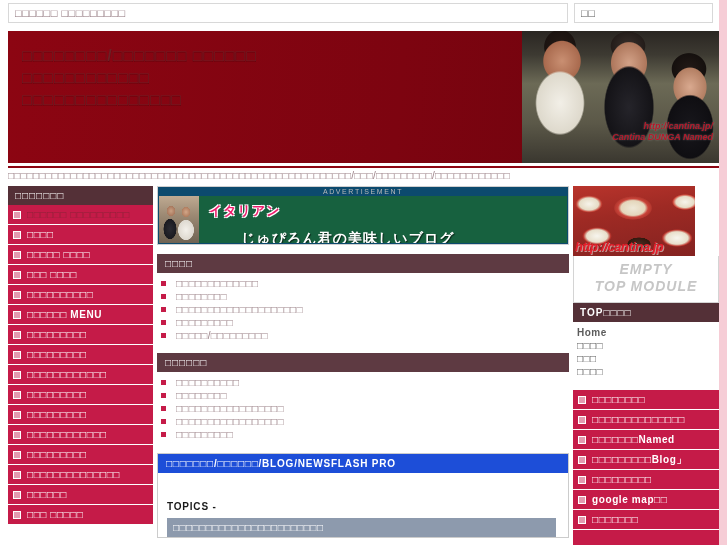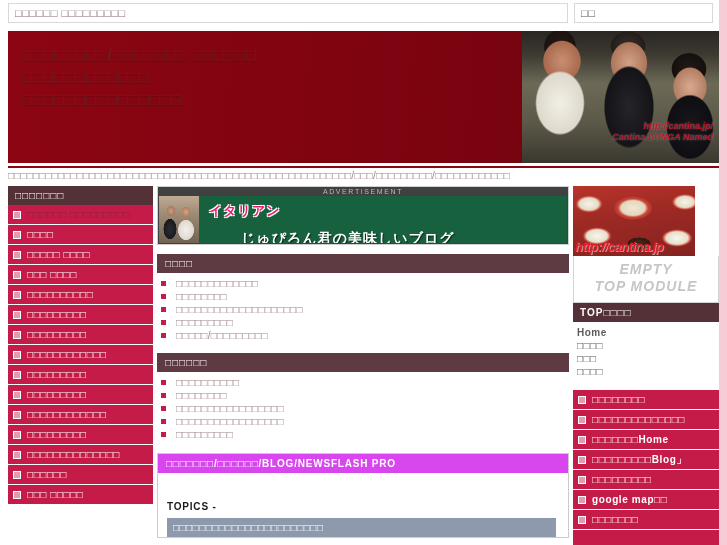"イタリアン" .ad-wrap { background: #404040 -> #0c4a6e }
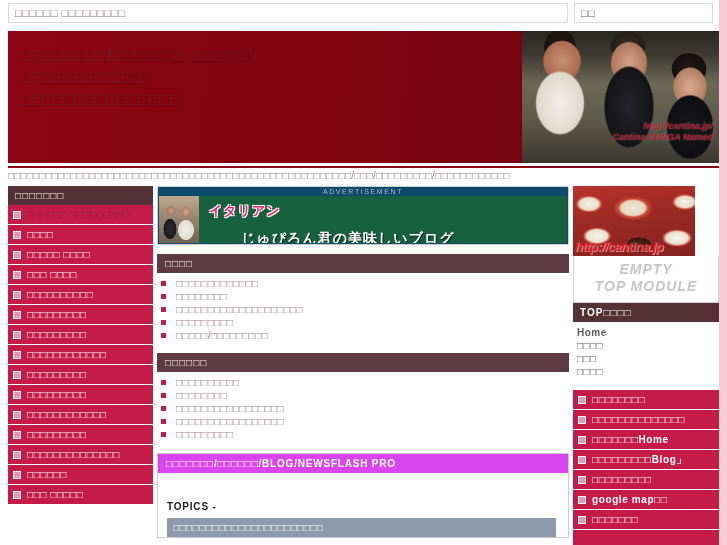"□□□□□□ MENU" li { html: none -> <li> <span></span> <span>□□□□□□ MENU</span> </li> }
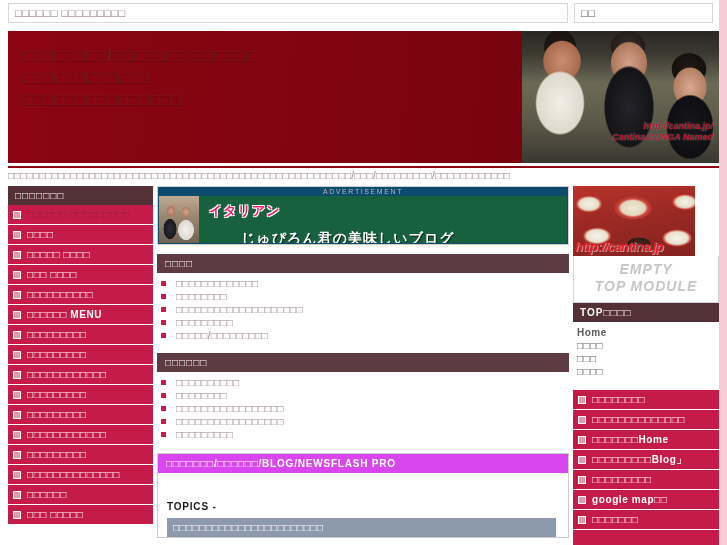"□□□□□□□Home" span.lbl { text: Home -> Named }
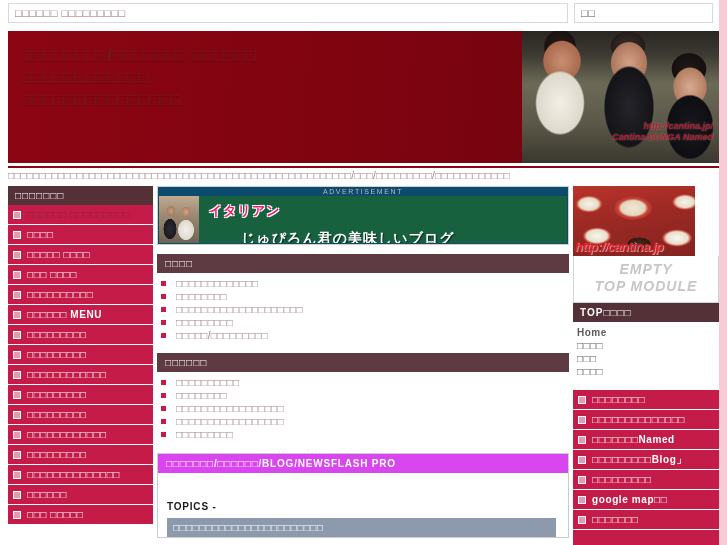"□□□□□□□/□□□□□□/BLOG/NEWSFLASH PRO" .blog-panel .bp-head { background: #d946ef -> #1d4ed8 }
